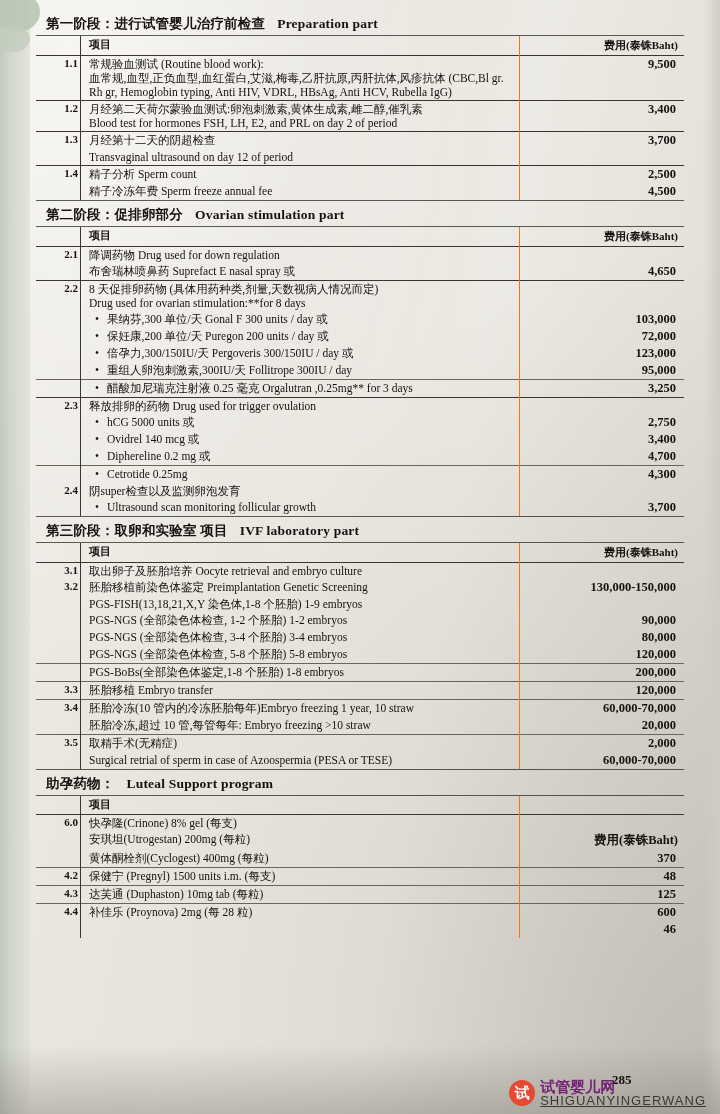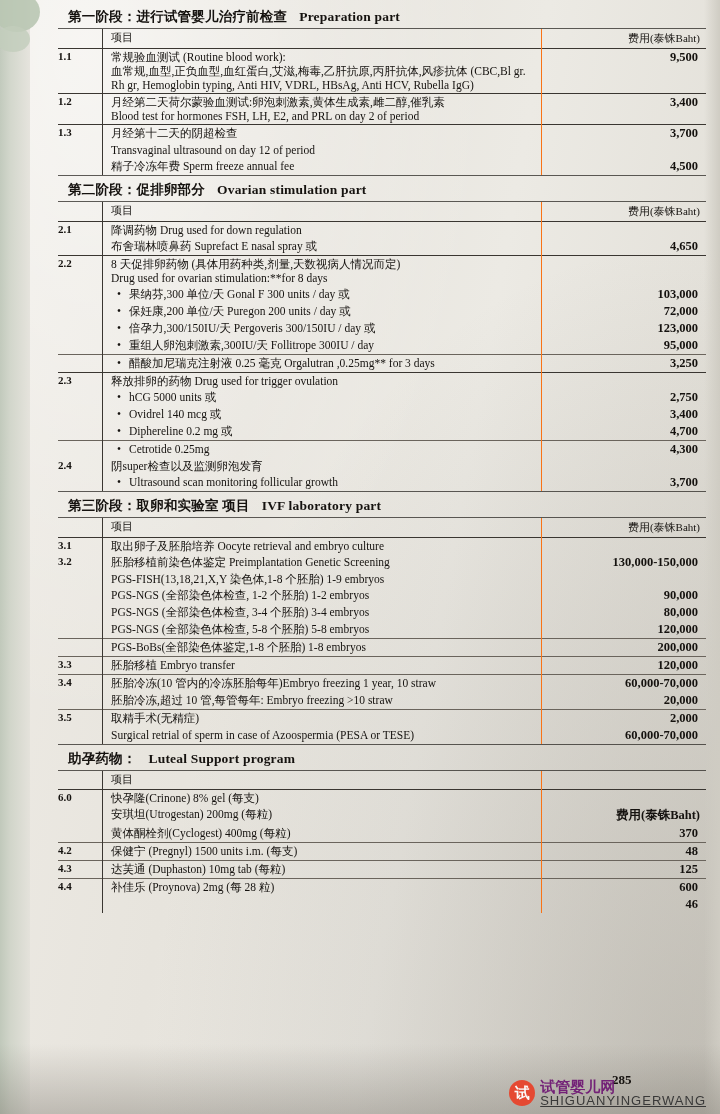"第一阶段：进行试管婴儿治疗前检查 Preparation part" .sheet { left: 46px -> 24px; padding: 5px 14px 0 12px -> 12px 14px 0 12px }
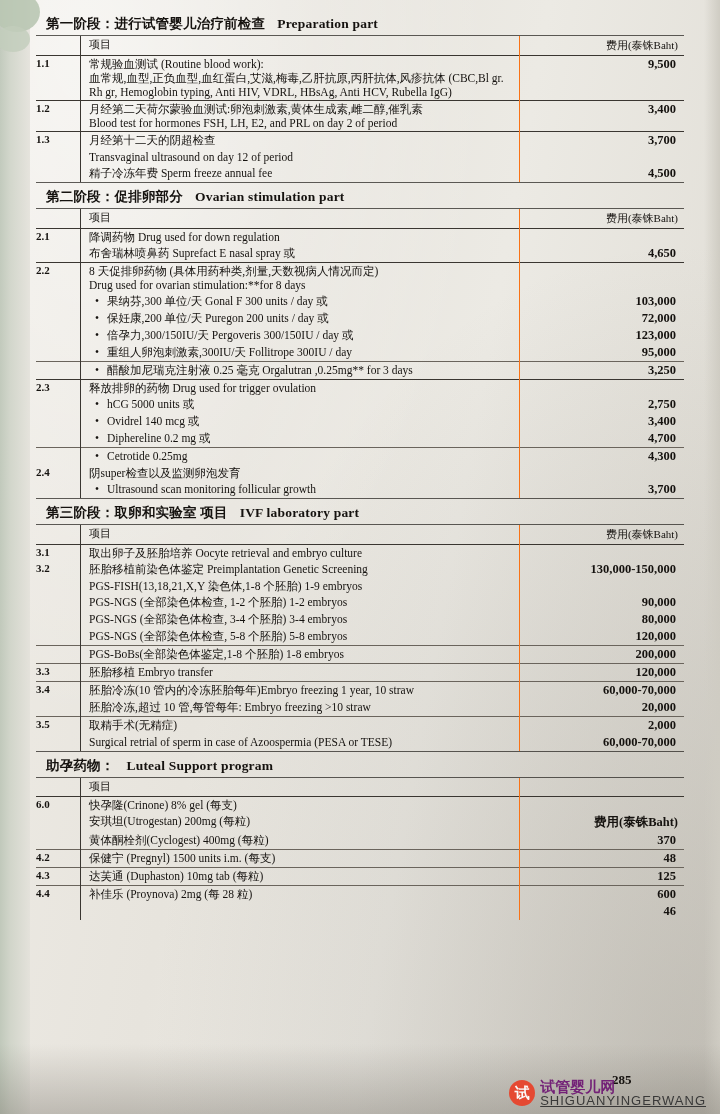"项目" .hdr td { font-weight: normal -> bold }
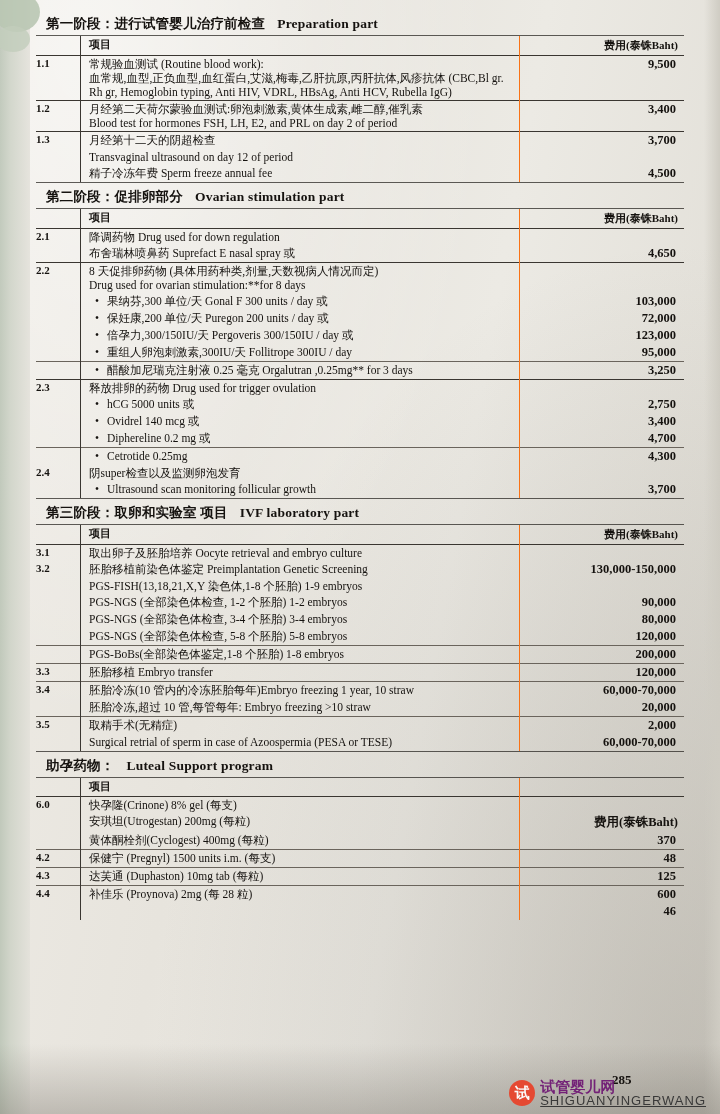"1.1" .cno { text-align: left -> right }
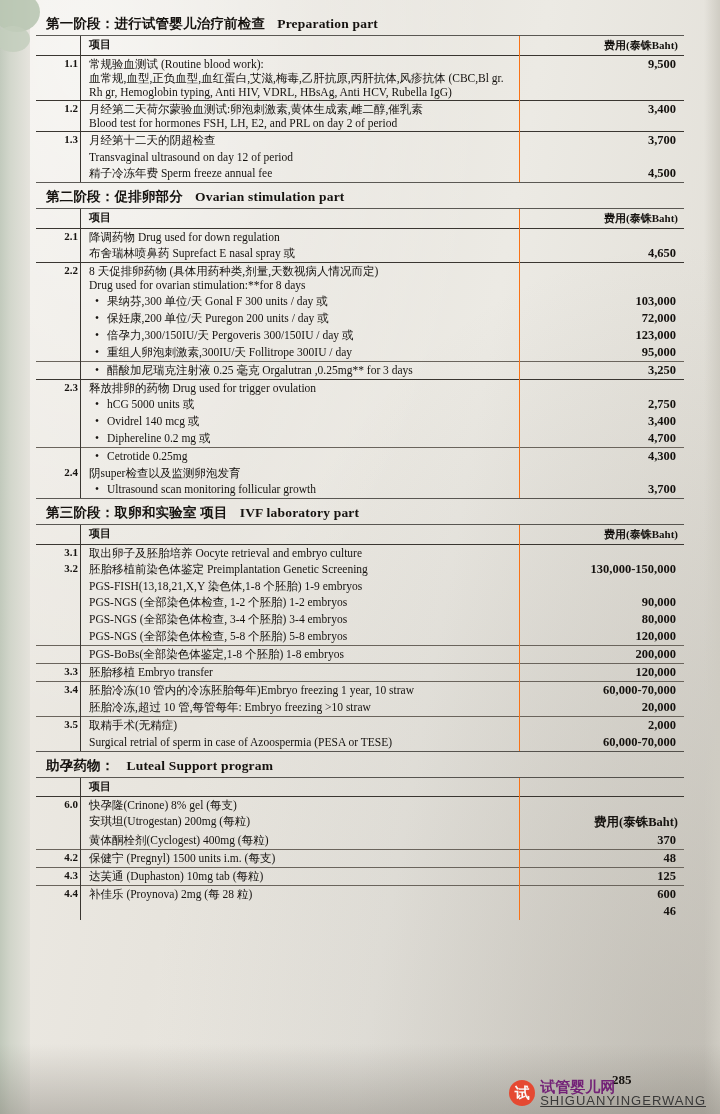"1.4" tr.rowline { html: none -> <tr> <td>1.4</td> <td>精子分析 Sperm count</td> <td><span>2,500</span><span>฽</span></td> </tr> }
